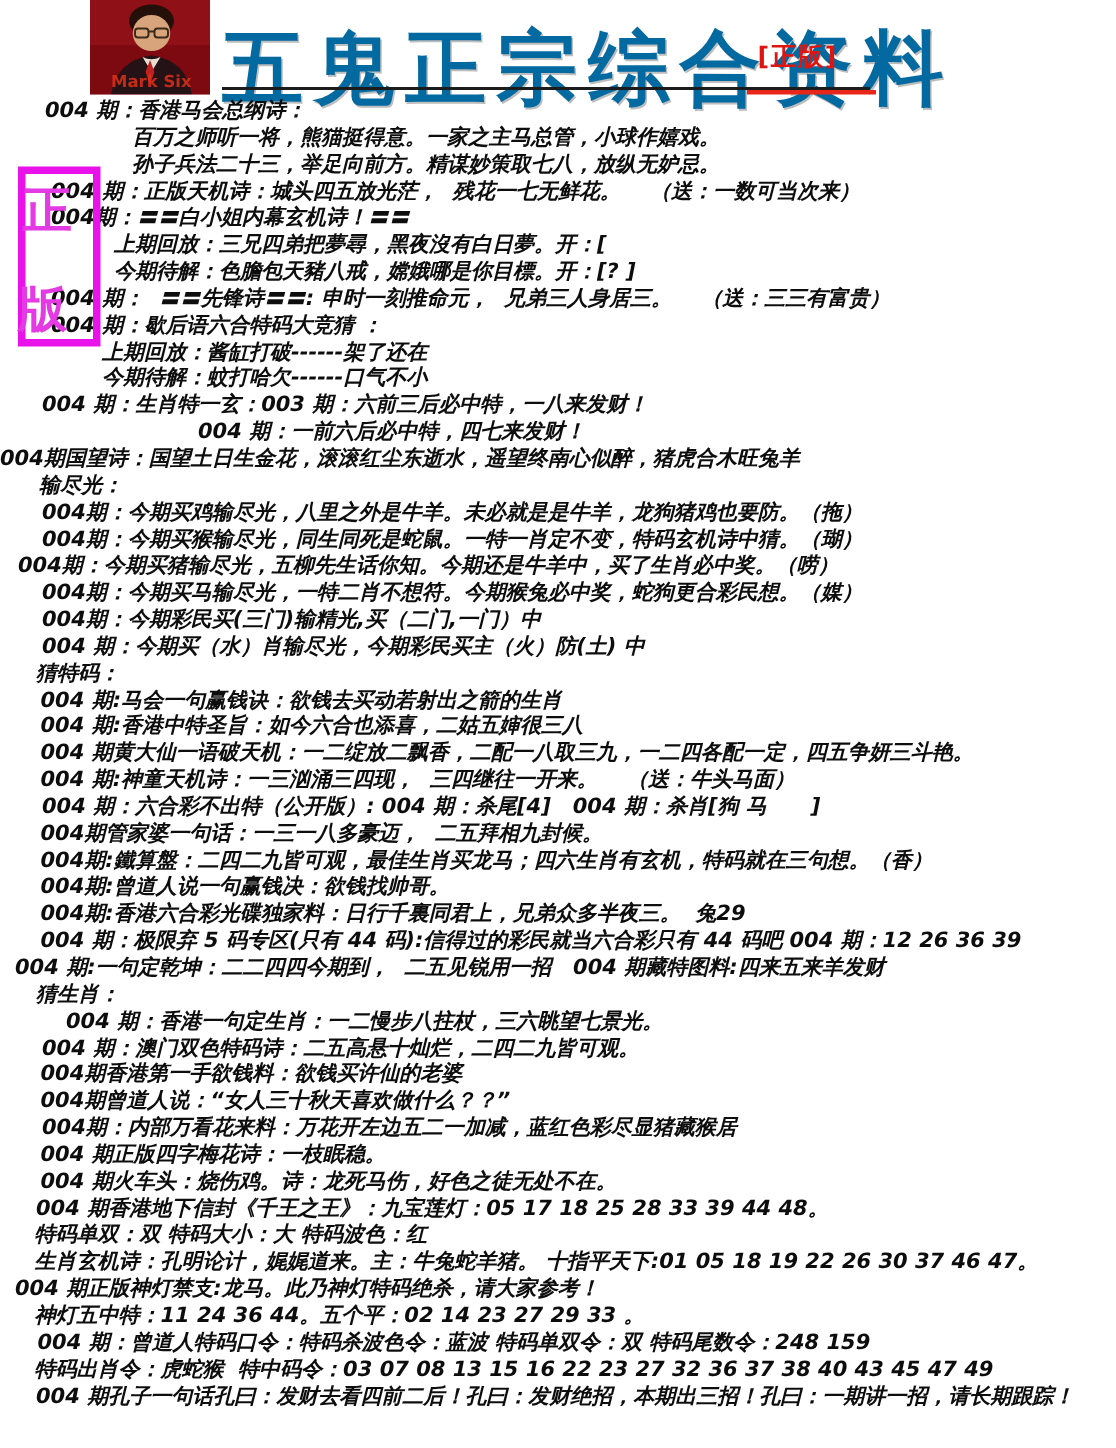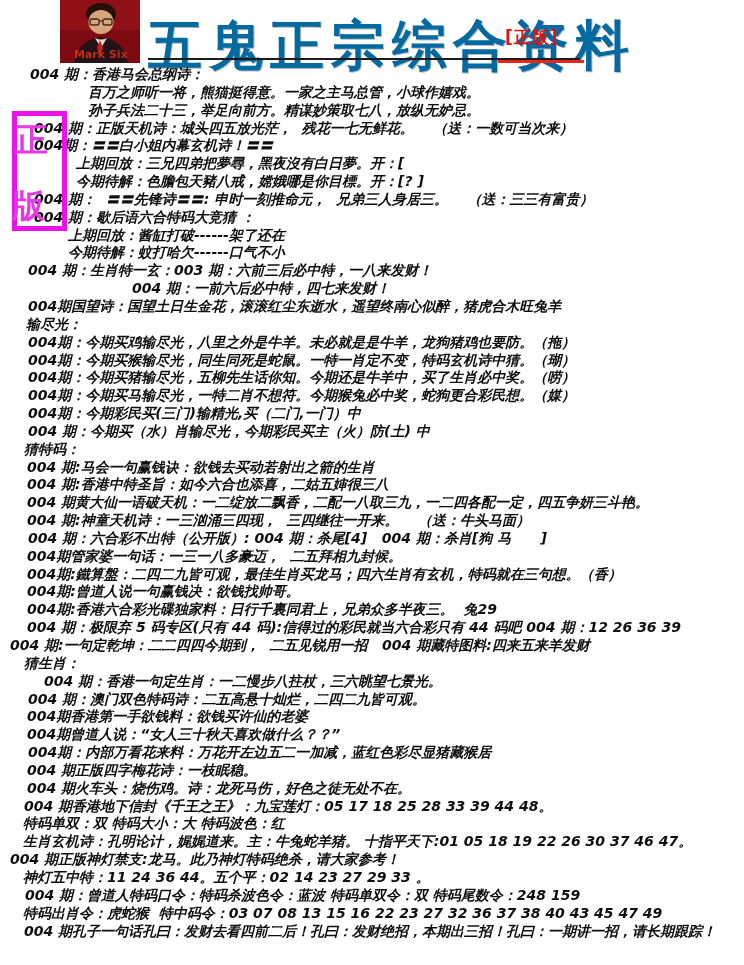"004期国望诗：国望土日生金花，滚滚红尘东逝水，遥望终南心似醉，猪虎合木旺兔羊" div.line { padding-left: 28px -> none }
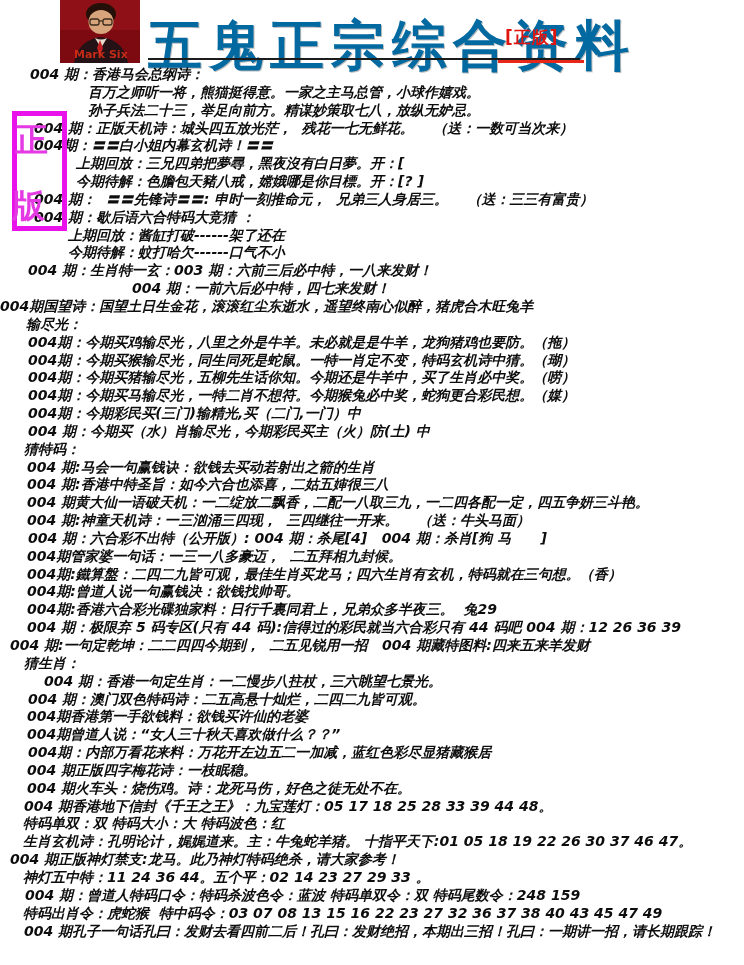"004期：今期买猪输尽光，五柳先生话你知。今期还是牛羊中，买了生肖必中奖。（唠）" div.line { padding-left: 28px -> 12px }
